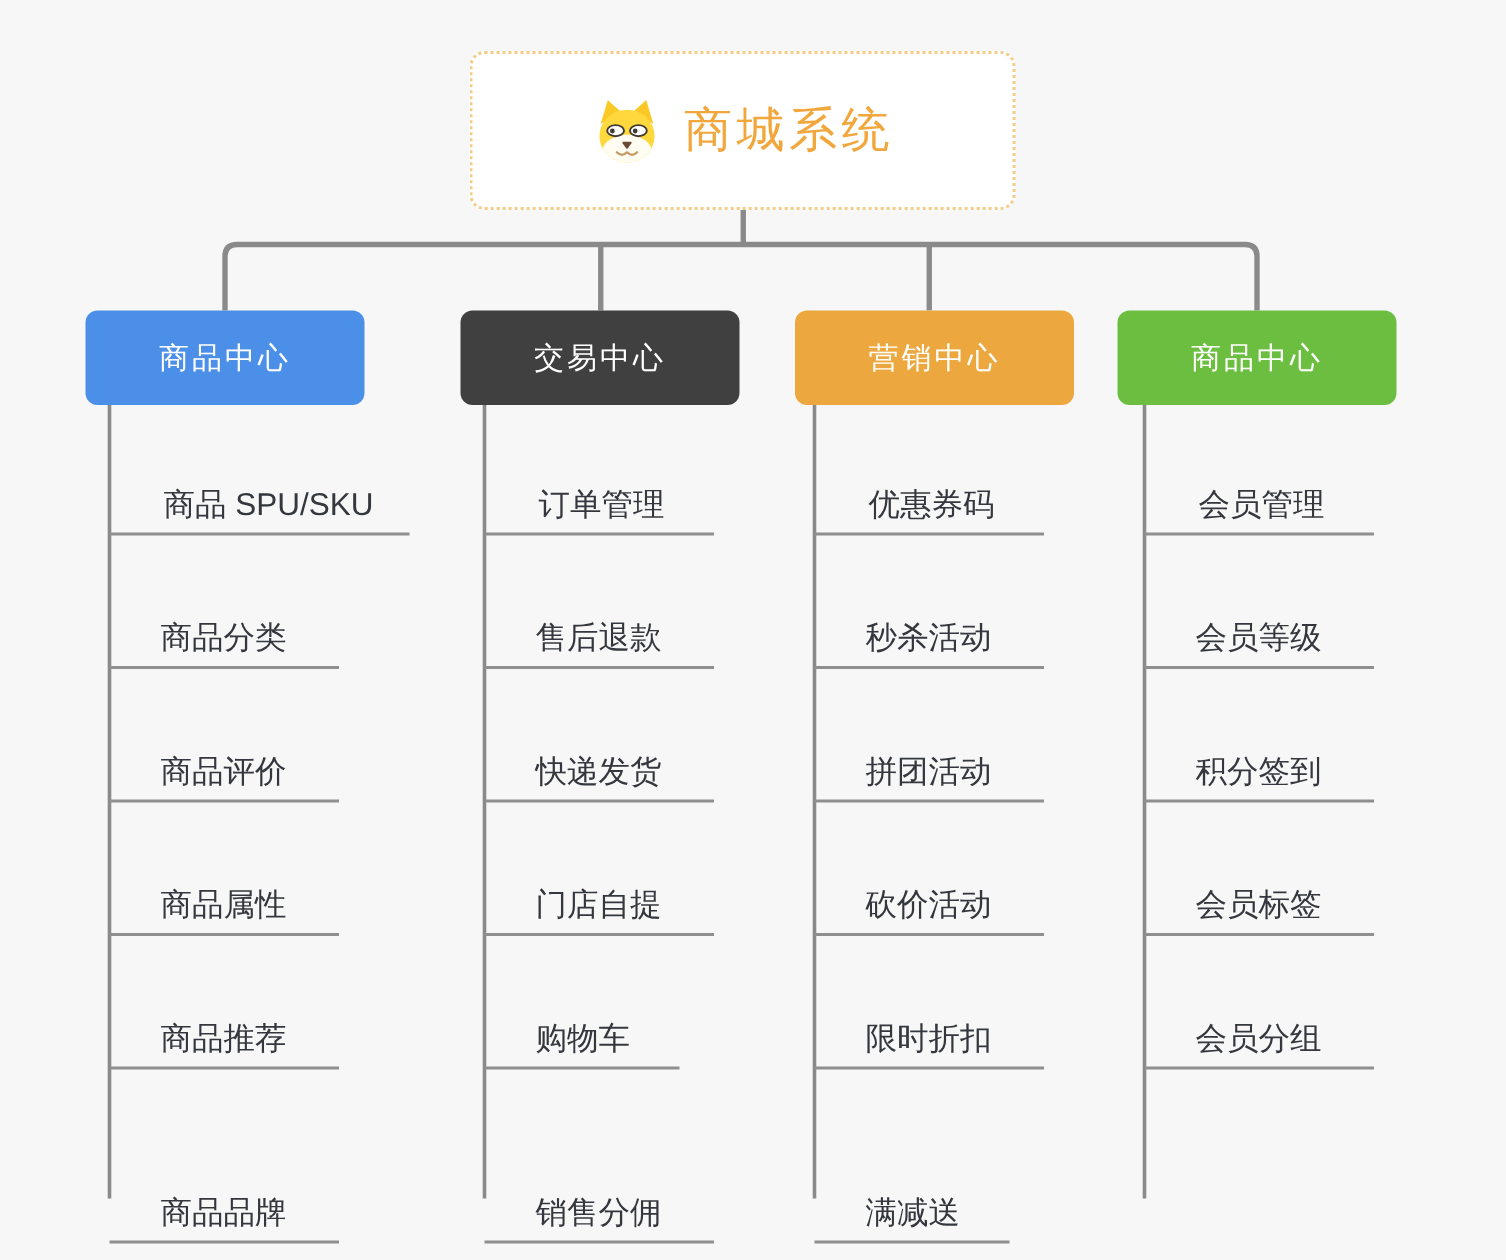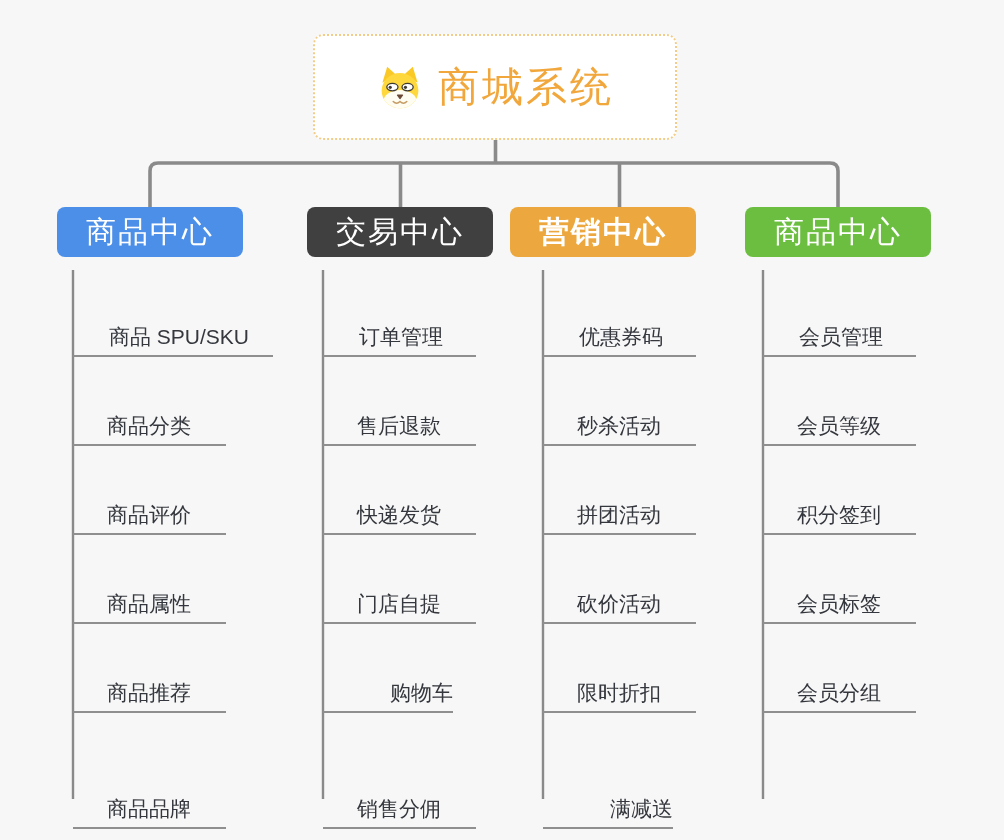"商城系统" .root-title { font-size: 41px -> 32px }
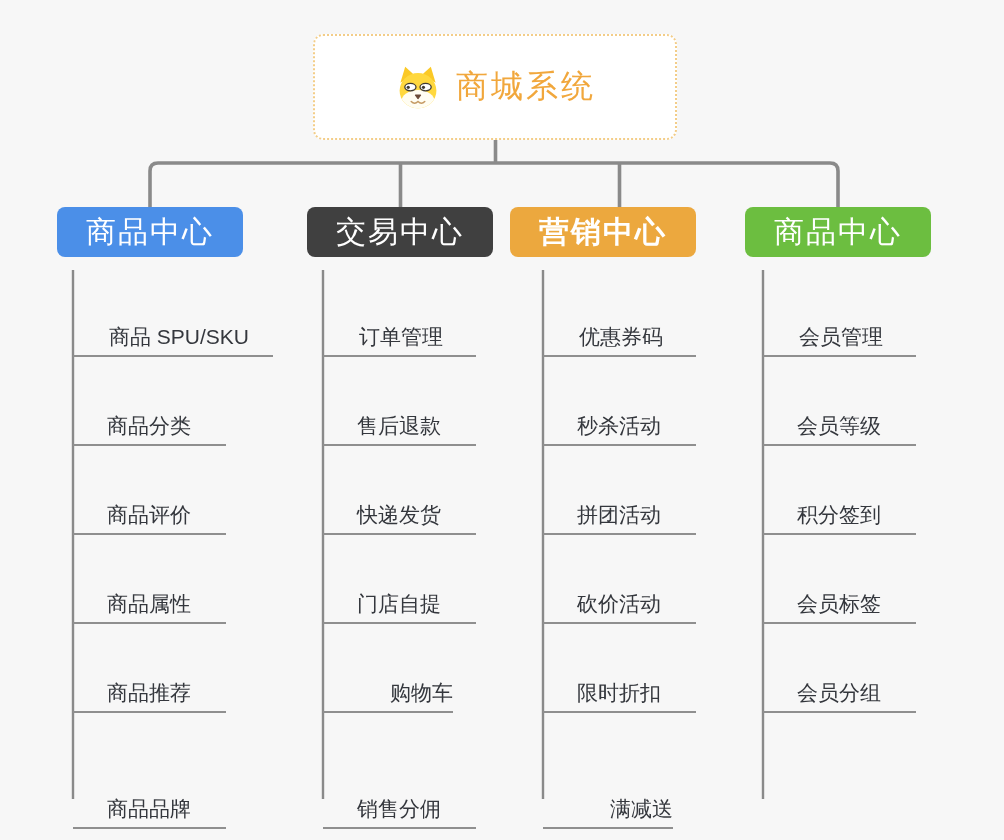"商品中心" .branch-node { font-size: 30px -> 20px; height: 50px -> 63px }
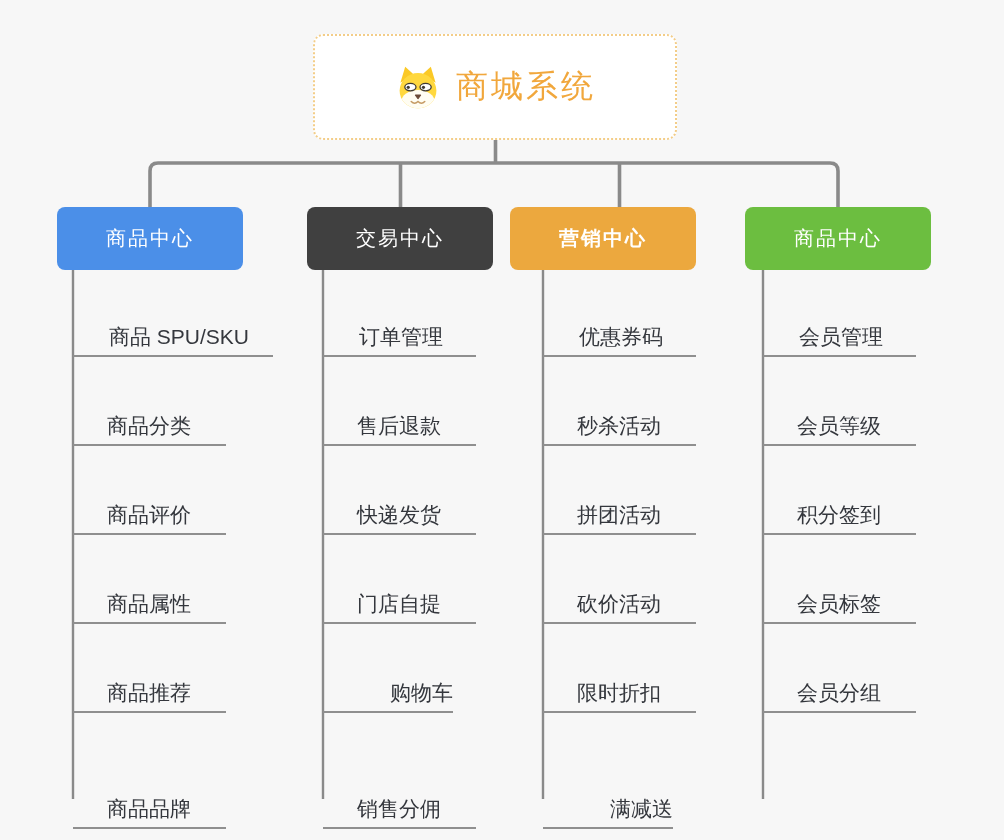"营销中心" .b2 { font-weight: bold -> none; left: 510px -> 530px }
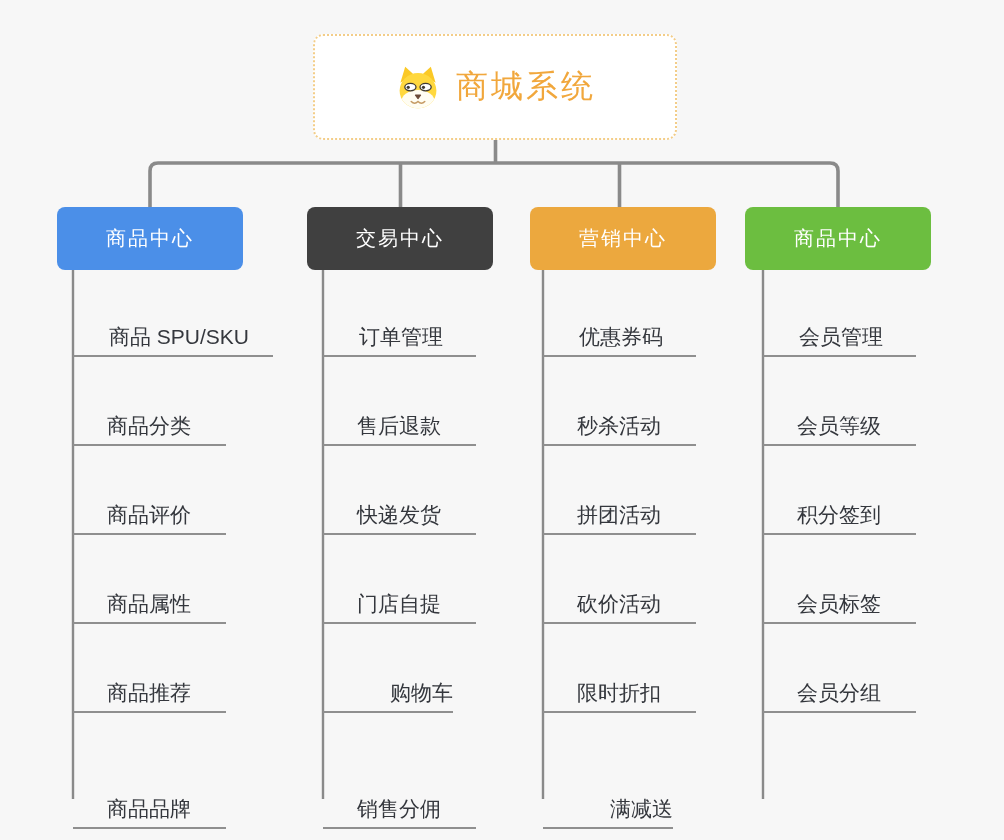"购物车" .leaf.n { text-align: right -> none }
